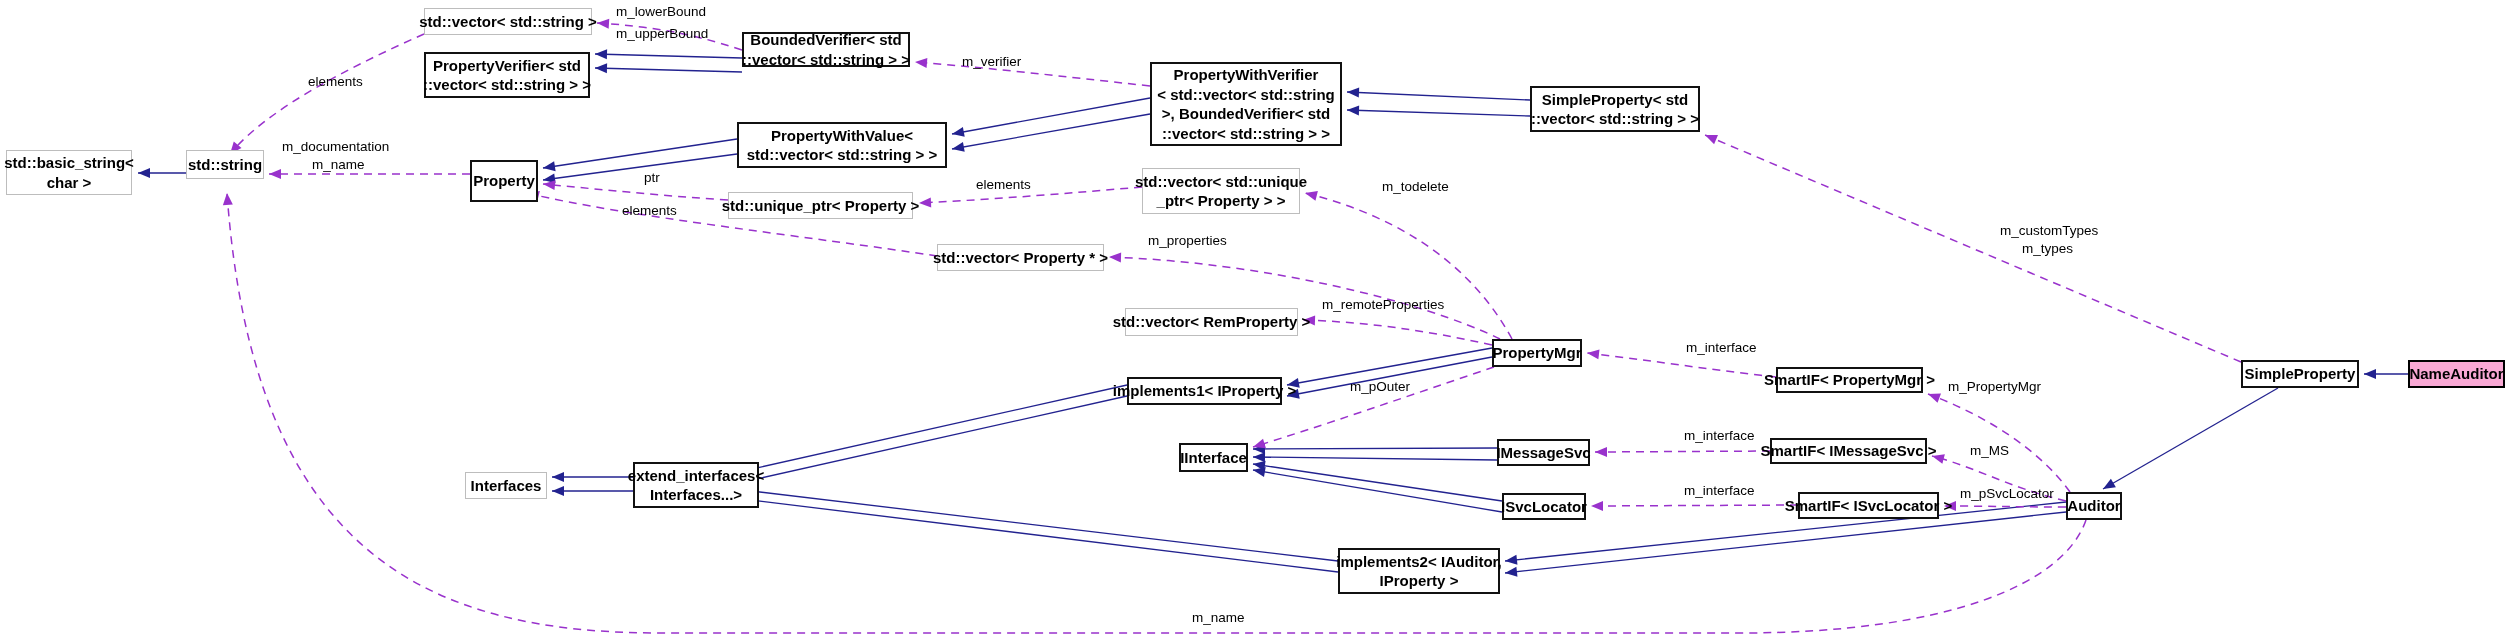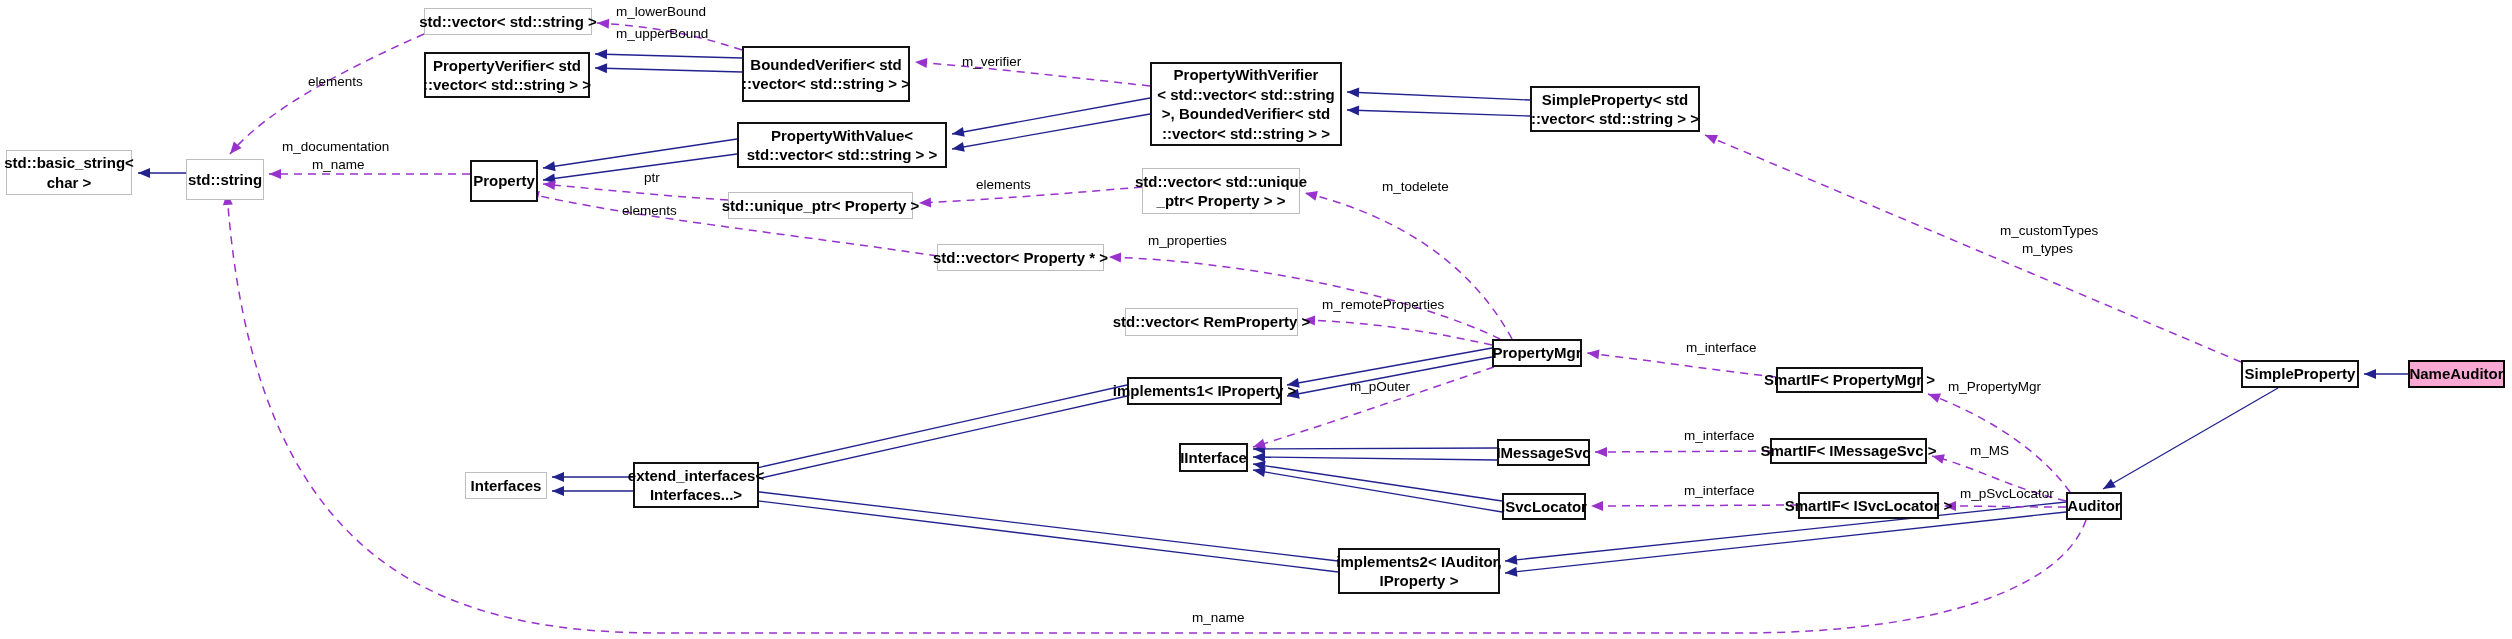"BoundedVerifier< std" div.node { height: 56px -> 35px; top: 46px -> 32px }
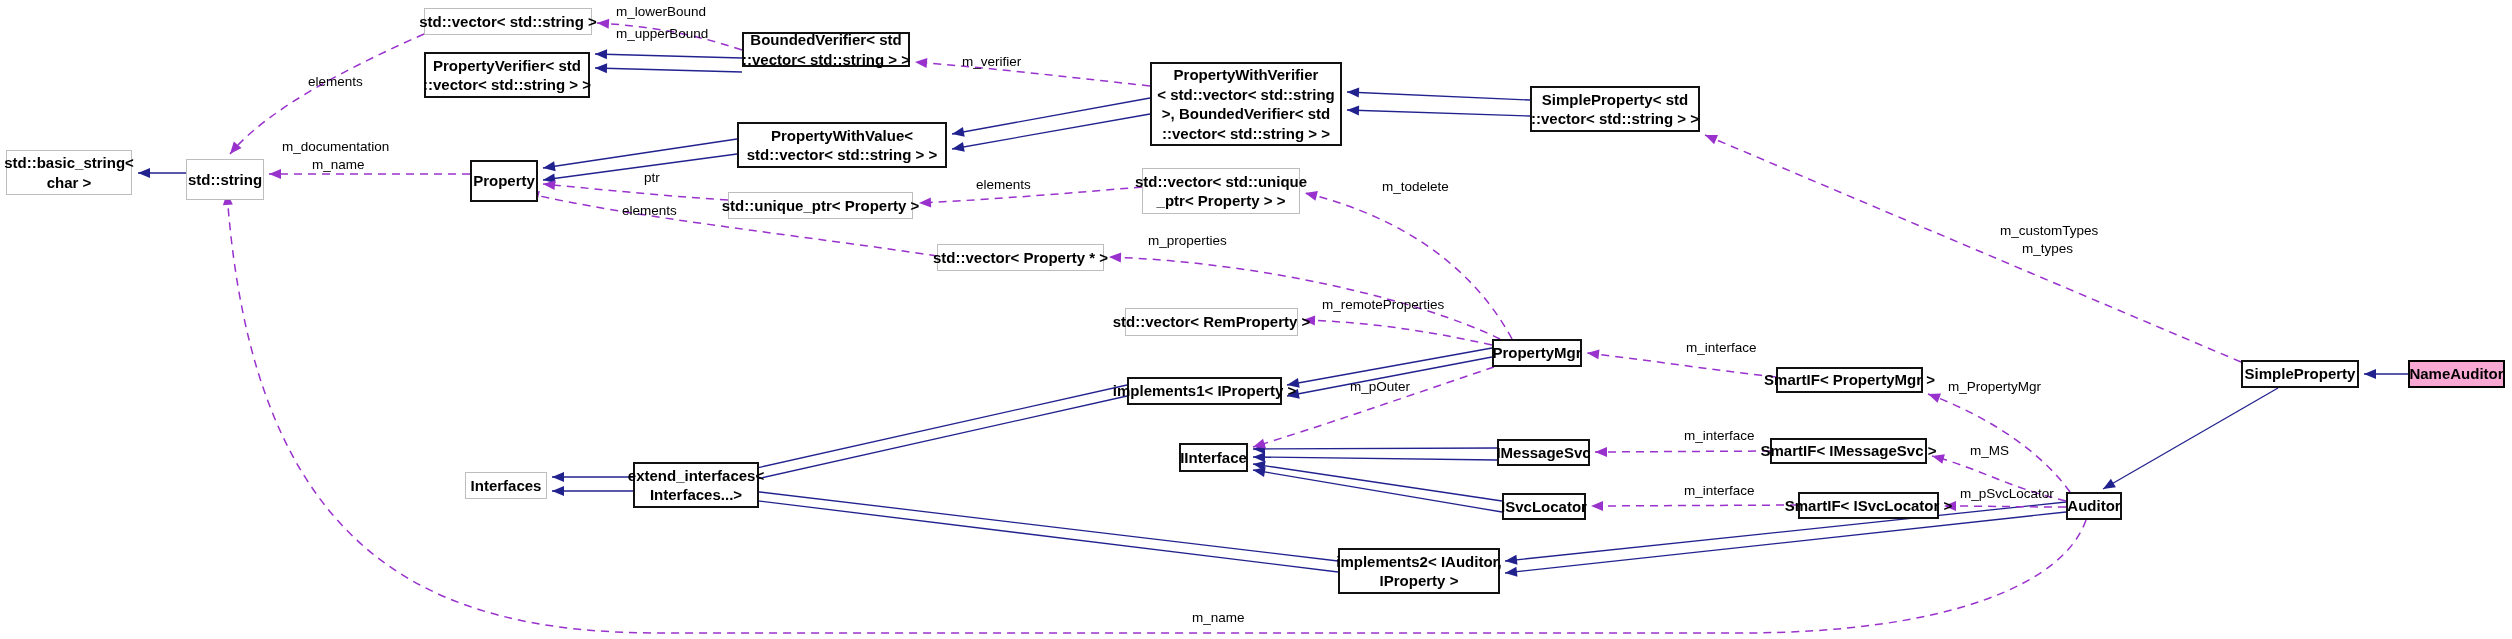"std::string" div.node { height: 41px -> 29px; top: 159px -> 150px }
